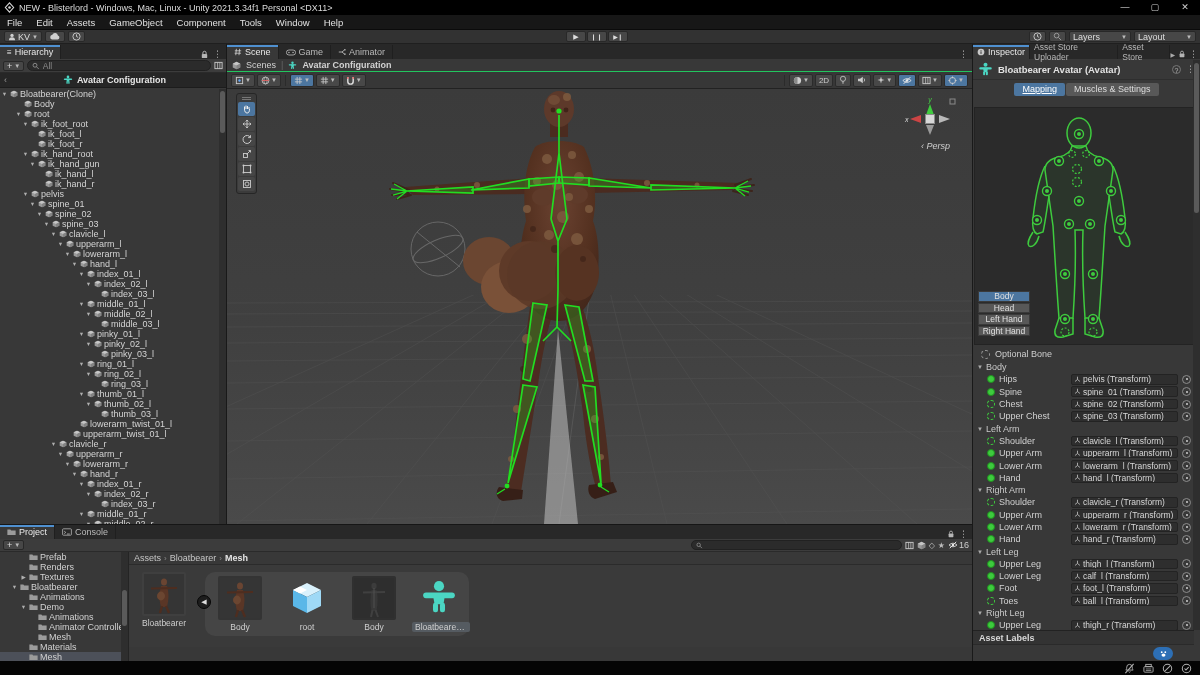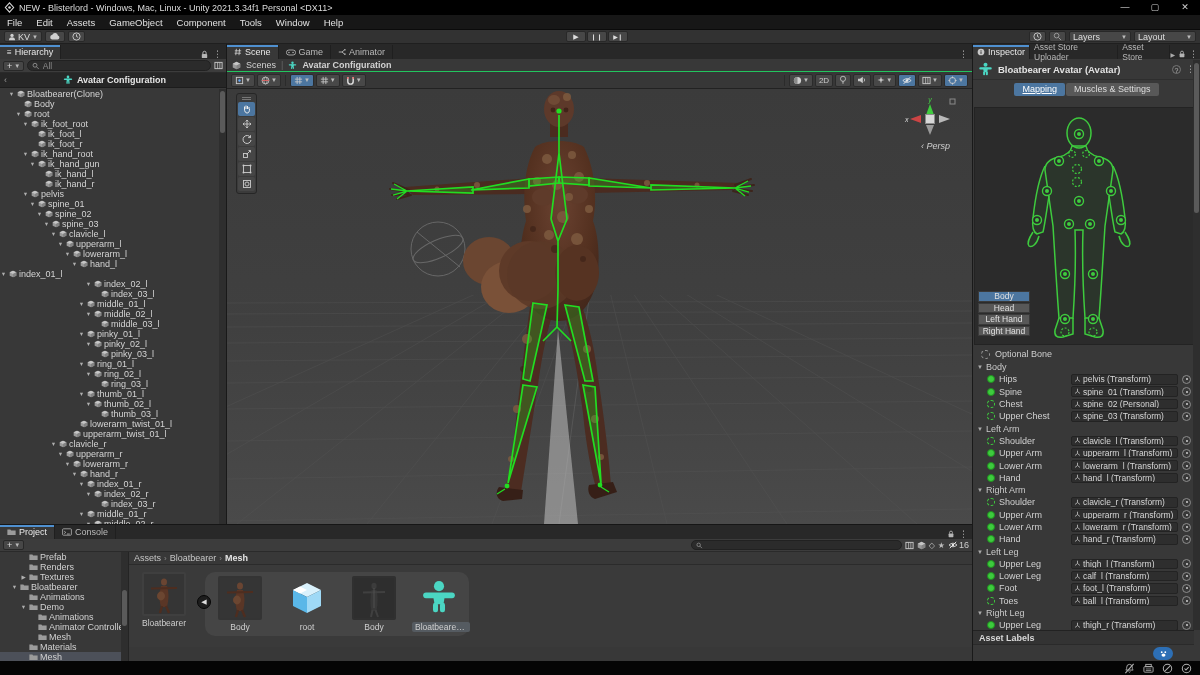"Bloatbearer(Clone)" div.trow { padding-left: 8px -> 1px }
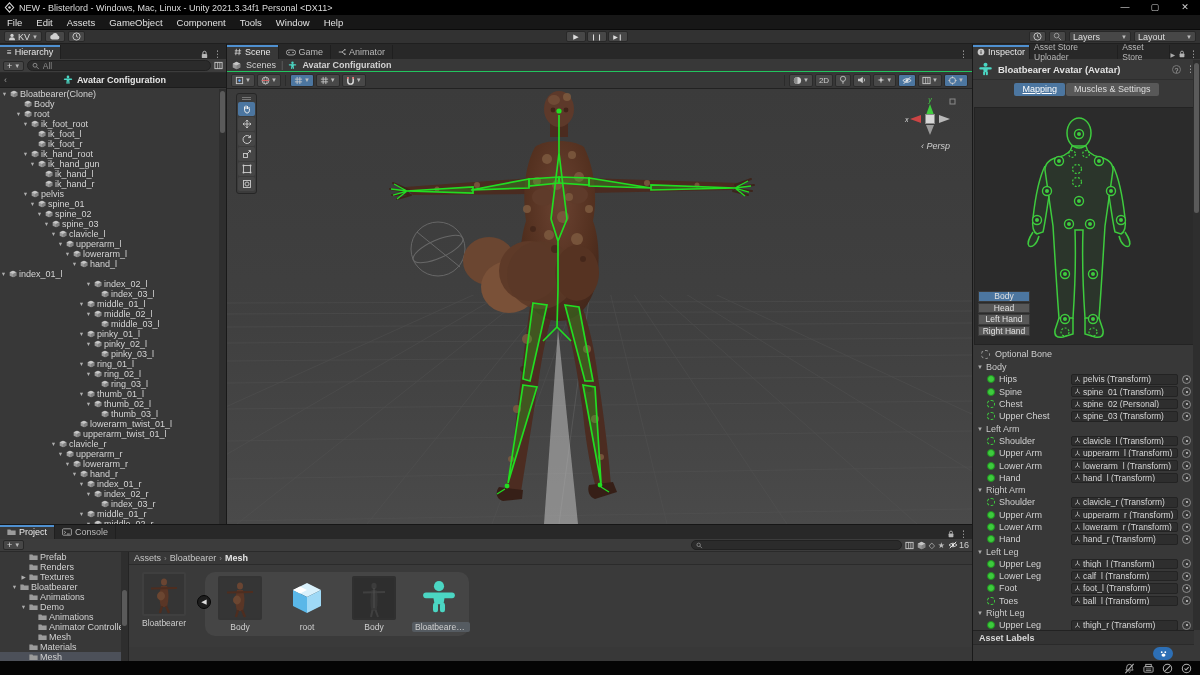"index_01_l" div.trow { padding-left: none -> 78px }
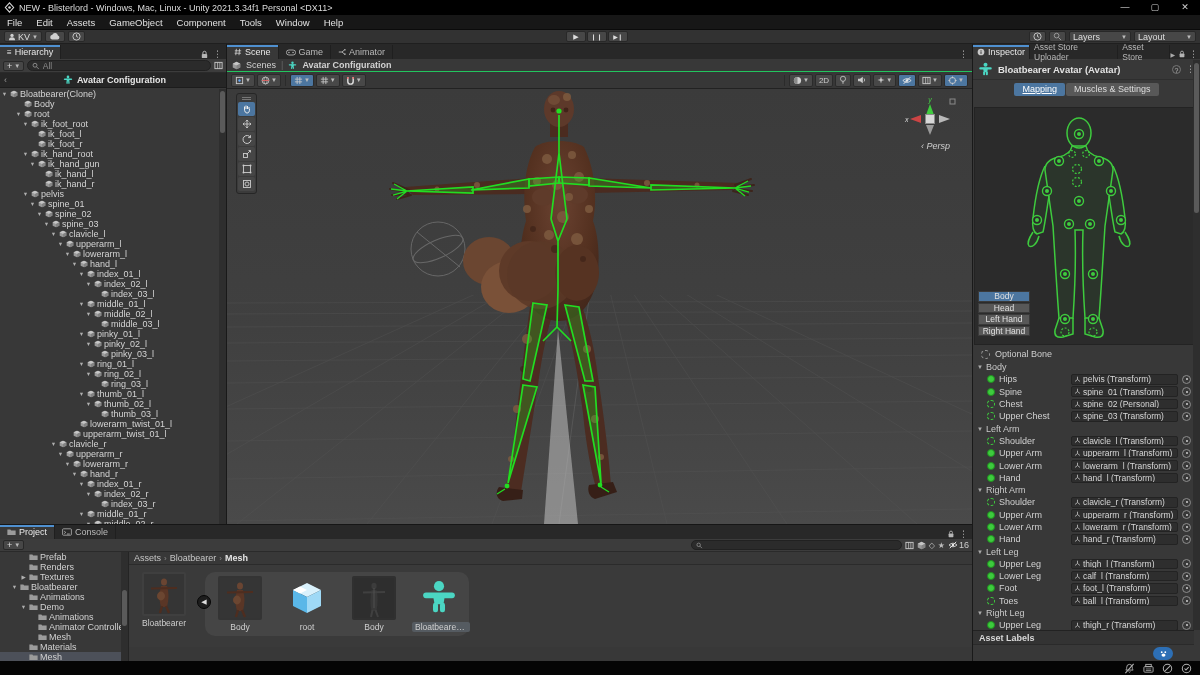"spine_02 (Personal)" span.bval { text: Personal -> Transform }
